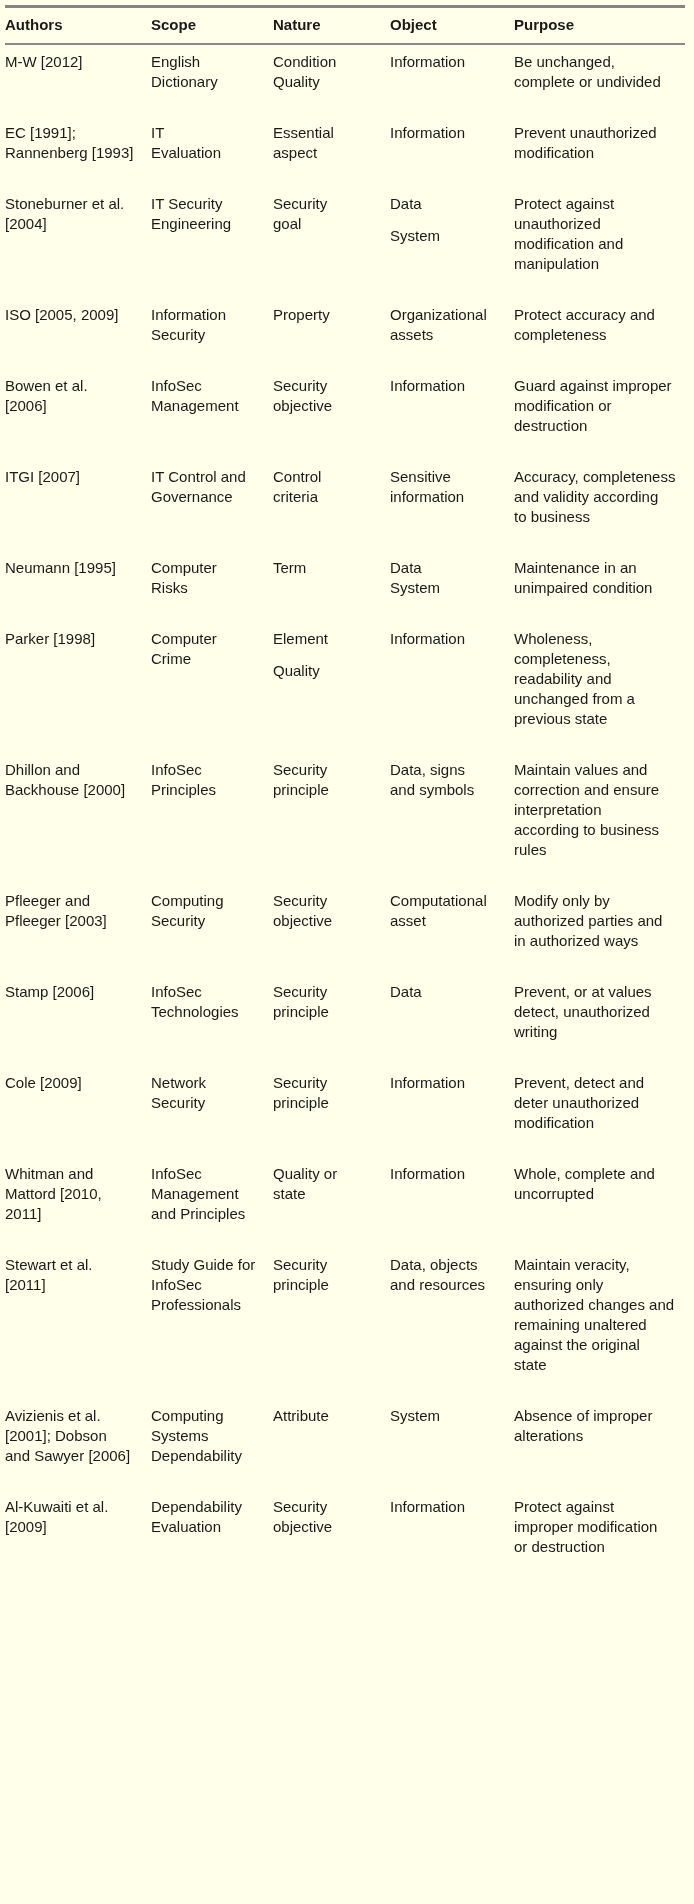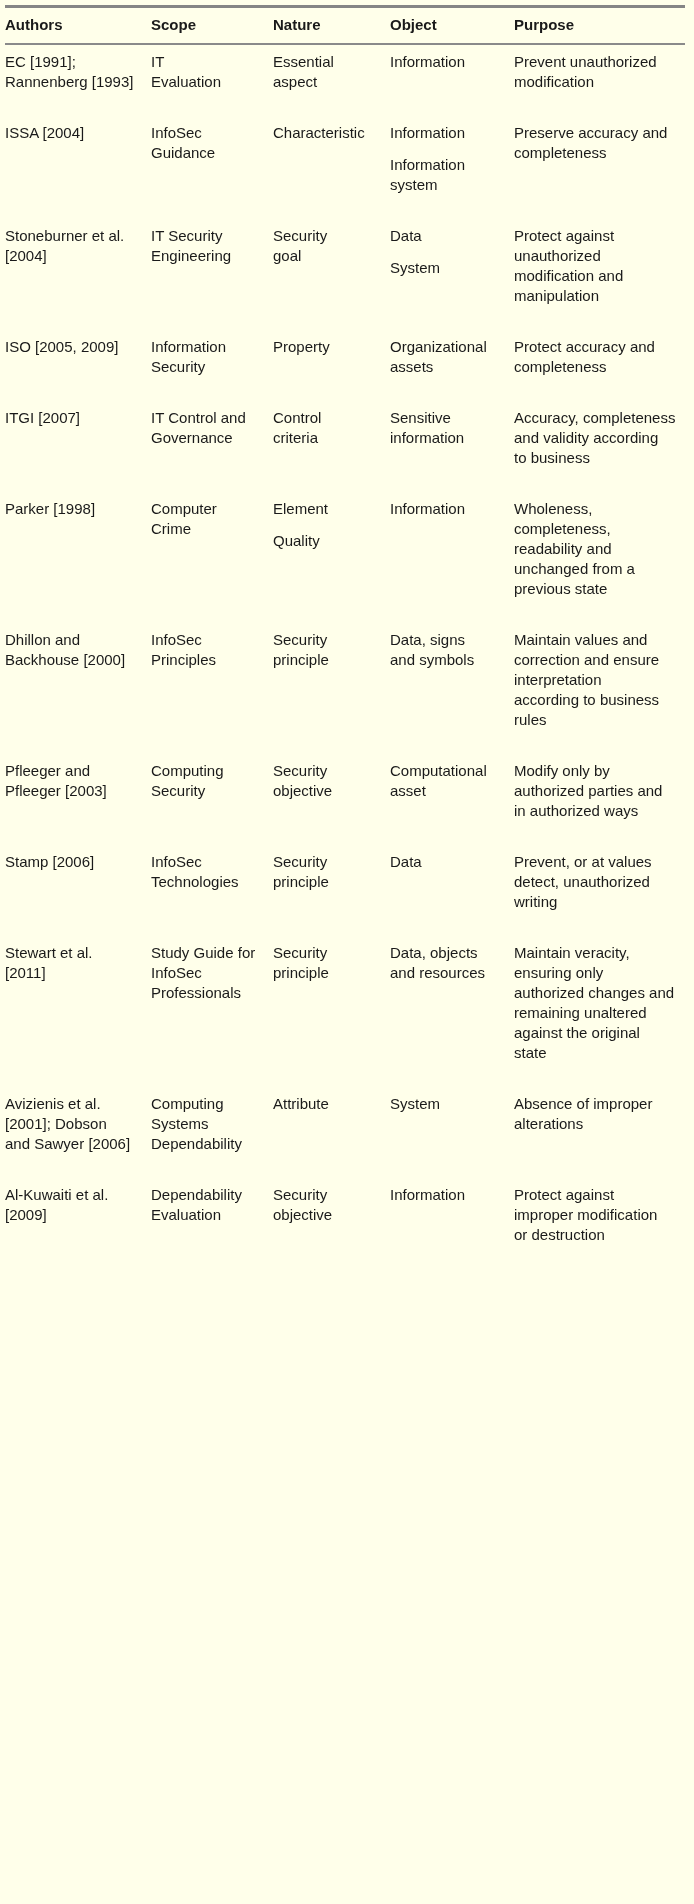"M-W [2012]" tr { html: none -> <tr> <td> <div>M-W [2012]</div> </td> <td> <div>English Dictionary</div> </td> <td> <div>Condition Quality</div> </td> <td> <div>Information</div> </td> <td> <div>Be unchanged, complete or undivided</div> </td> </tr> }
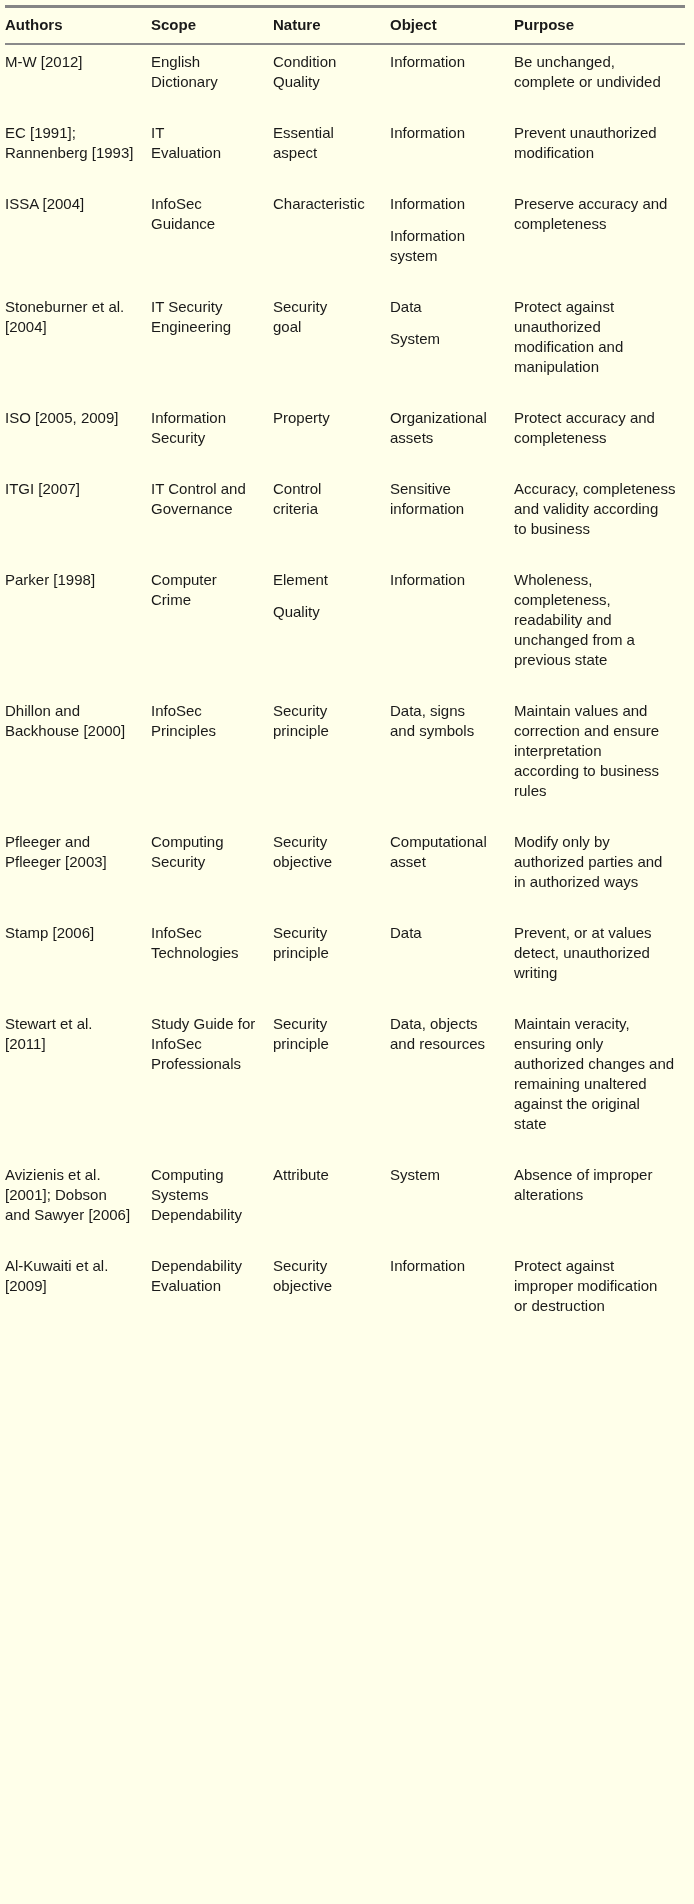"ISSA [2004]" tr { html: <tr> <td> <div>ISSA [2004]</div> </td> <td> <div>InfoSec Guidance</div> </td> <td> <div>Characteristic</div> </td> <td> <div>Information</div> <div>Information system</div> </td> <td> <div>Preserve accuracy and completeness</div> </td> </tr> -> none }
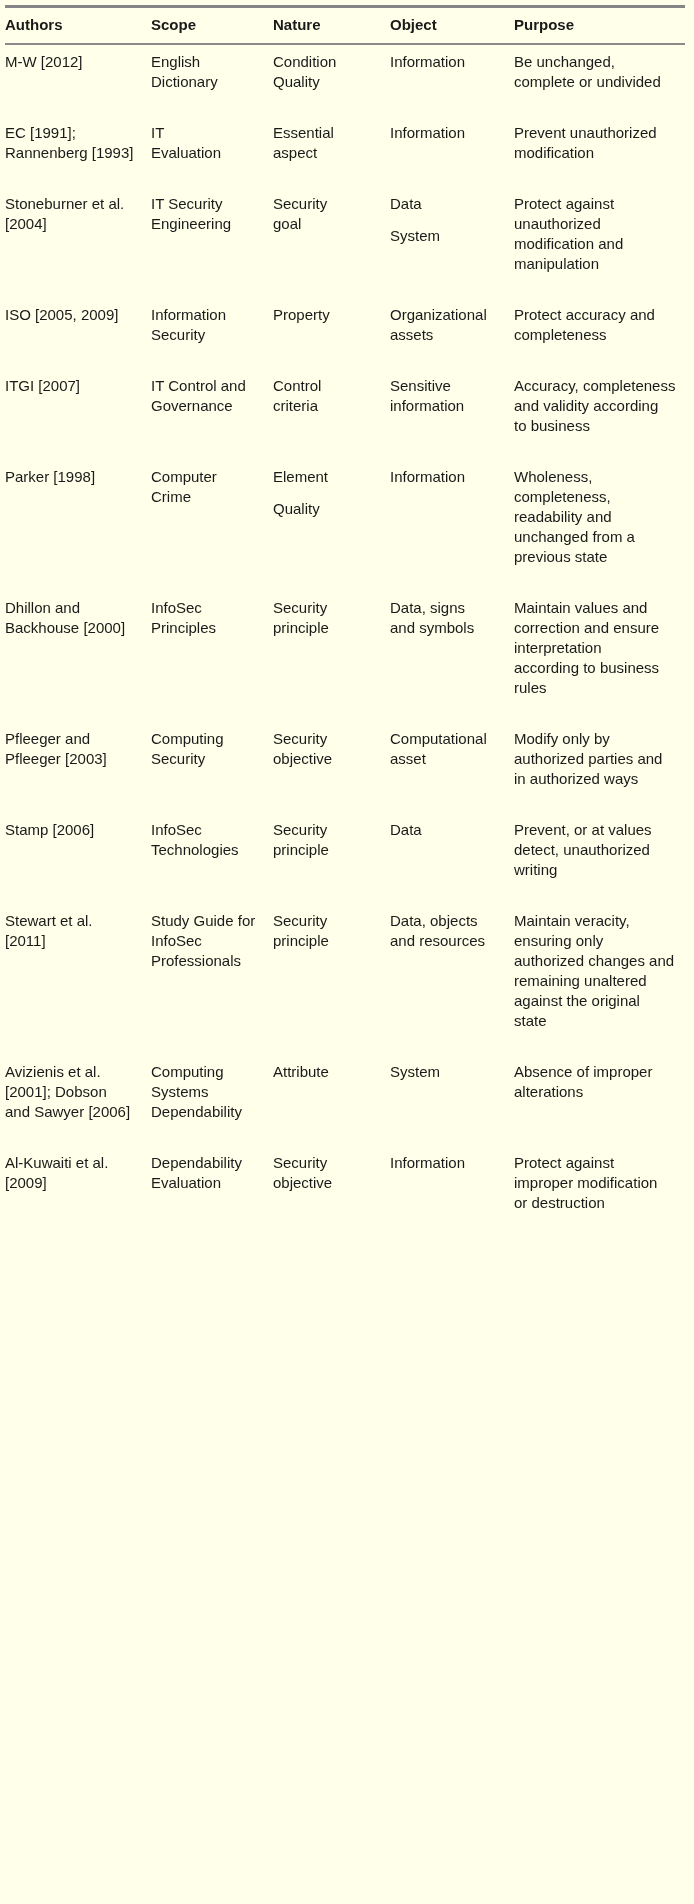"Bowen et al." tr { html: none -> <tr> <td> <div>Bowen et al. [2006]</div> </td> <td> <div>InfoSec Management</div> </td> <td> <div>Security objective</div> </td> <td> <div>Information</div> </td> <td> <div>Guard against improper modification or destruction</div> </td> </tr> }
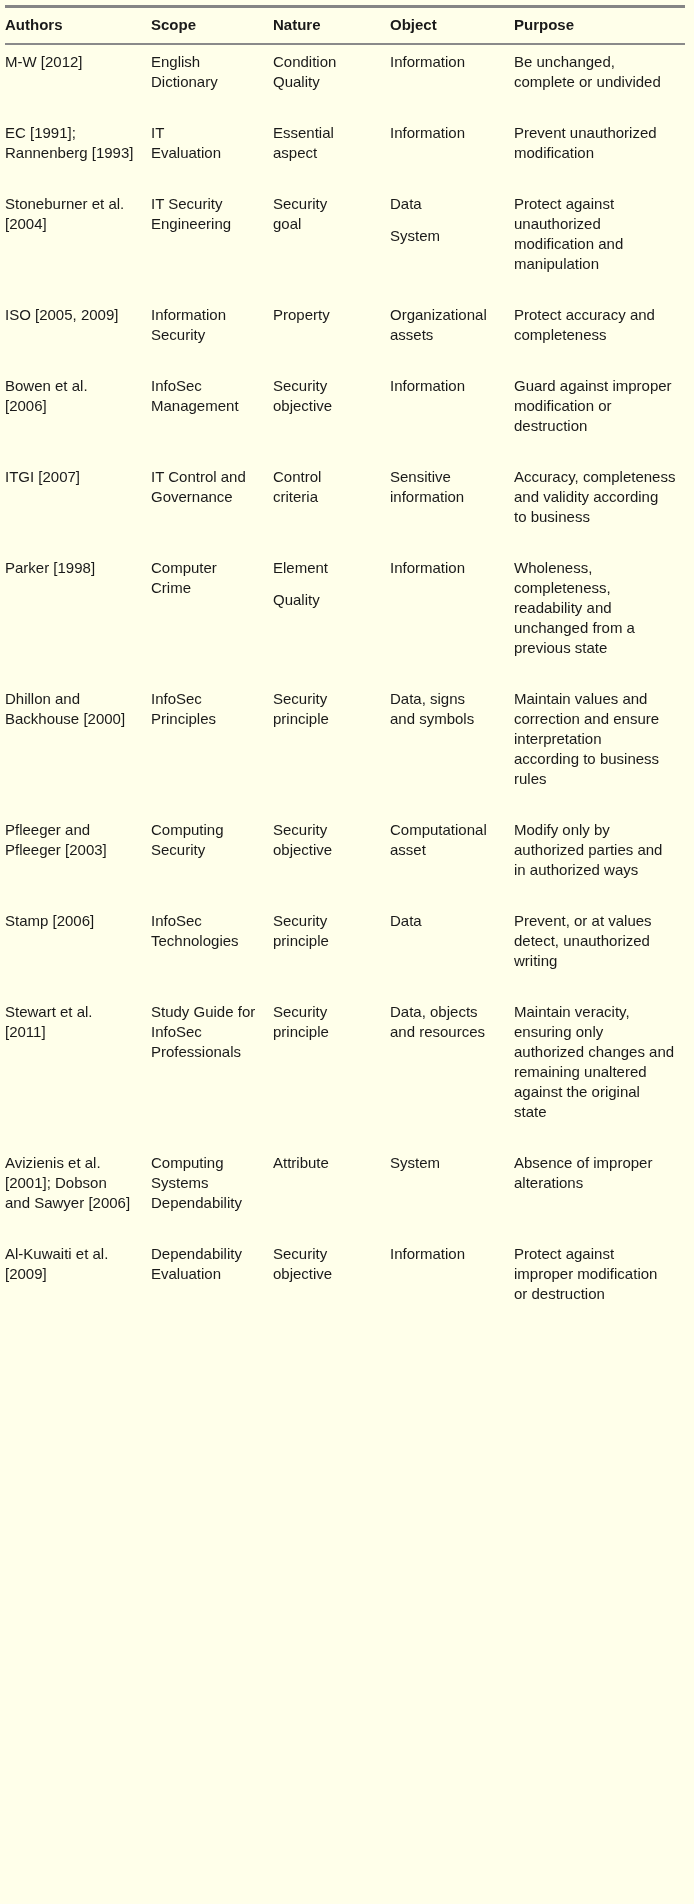"Neumann [1995]" tr { html: none -> <tr> <td> <div>Neumann [1995]</div> </td> <td> <div>Computer Risks</div> </td> <td> <div>Term</div> </td> <td> <div>Data System</div> </td> <td> <div>Maintenance in an unimpaired condition</div> </td> </tr> }
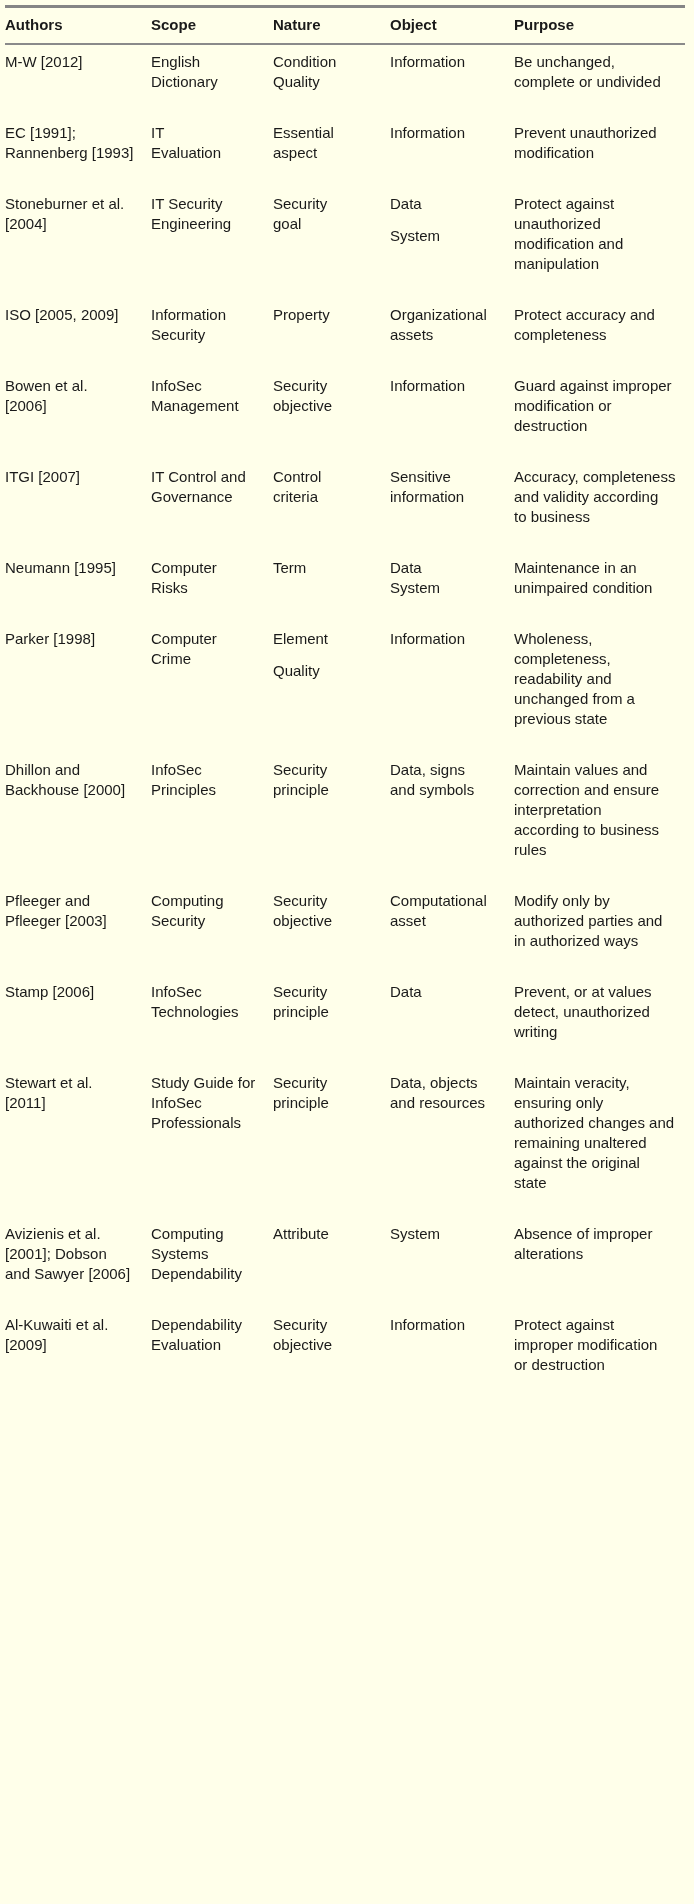"Cole [2009]" tr { html: none -> <tr> <td> <div>Cole [2009]</div> </td> <td> <div>Network Security</div> </td> <td> <div>Security principle</div> </td> <td> <div>Information</div> </td> <td> <div>Prevent, detect and deter unauthorized modification</div> </td> </tr> }
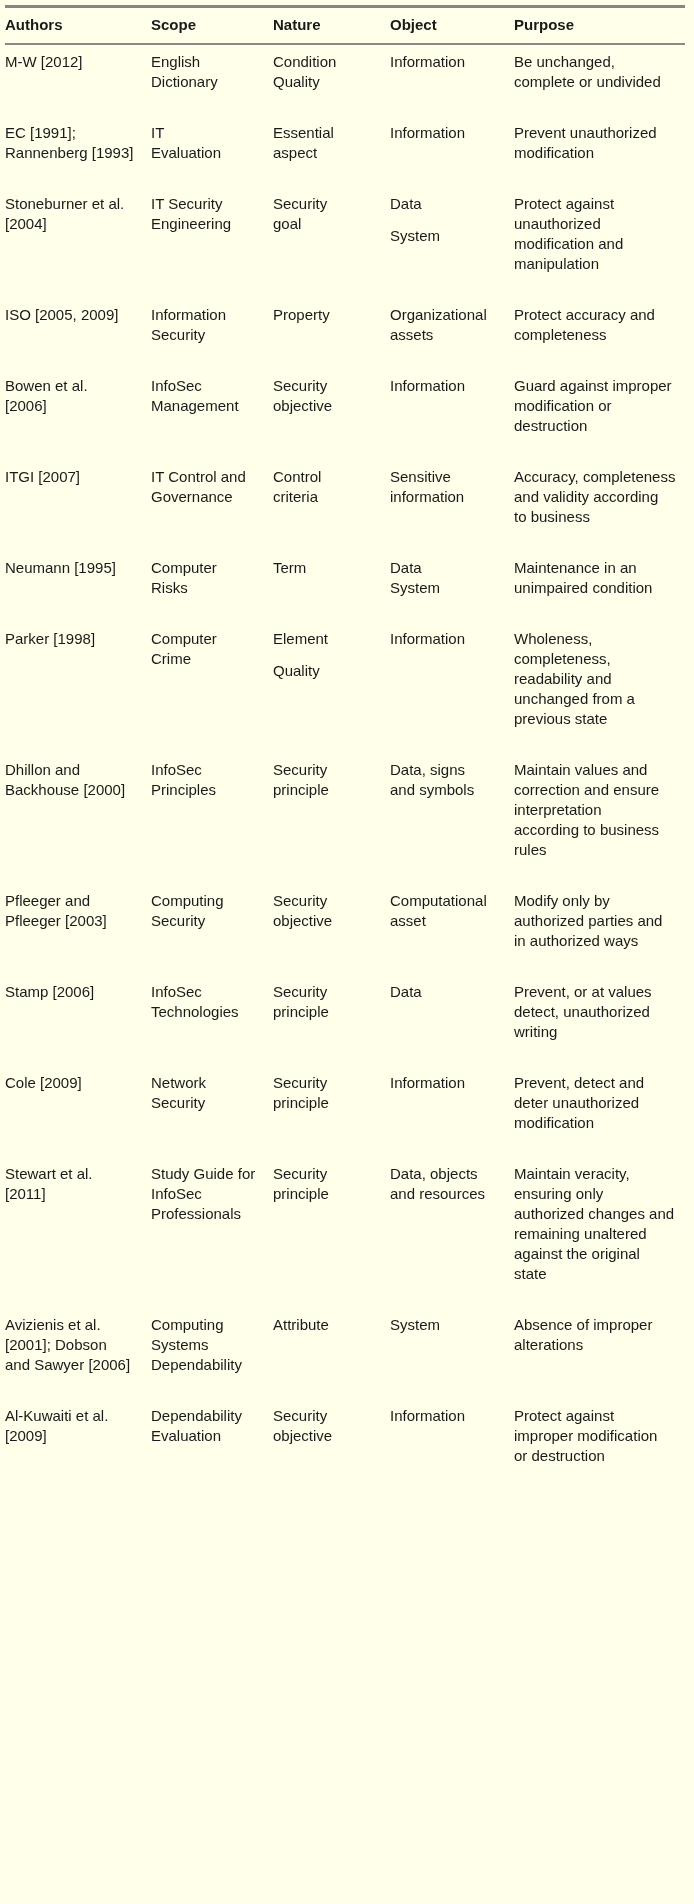"Whitman and" tr { html: none -> <tr> <td> <div>Whitman and Mattord [2010, 2011]</div> </td> <td> <div>InfoSec Management and Principles</div> </td> <td> <div>Quality or state</div> </td> <td> <div>Information</div> </td> <td> <div>Whole, complete and uncorrupted</div> </td> </tr> }
